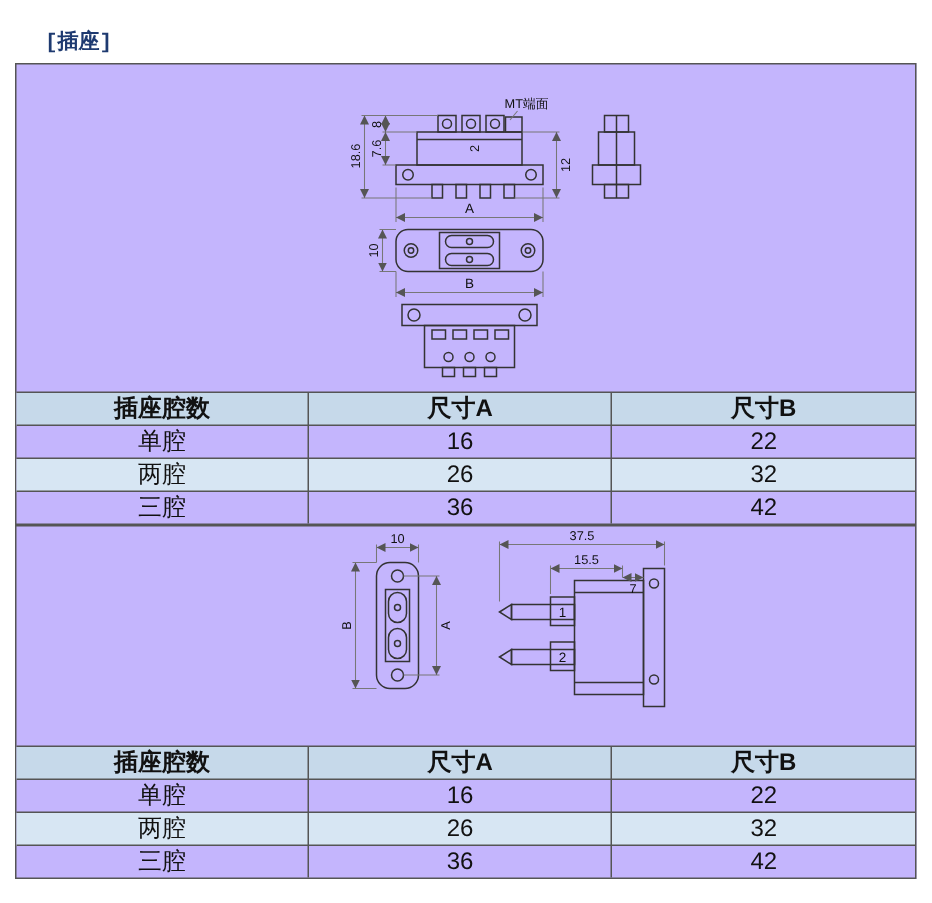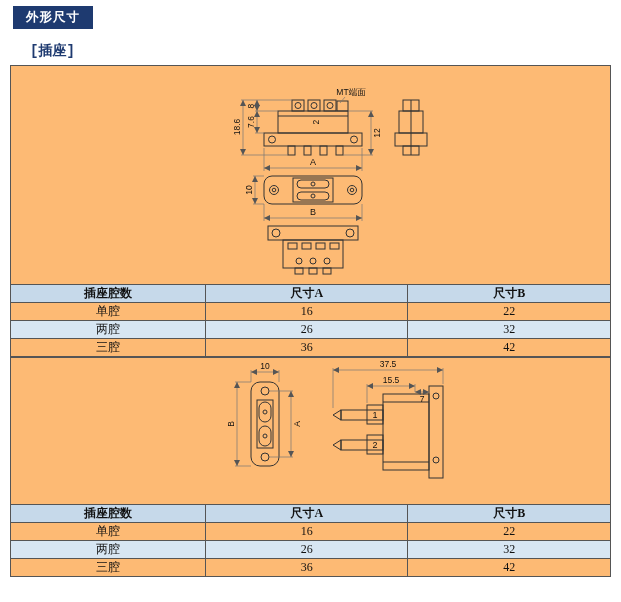"外形尺寸" div.title-badge { html: <div> <span>外形尺寸</span> </div> -> none }
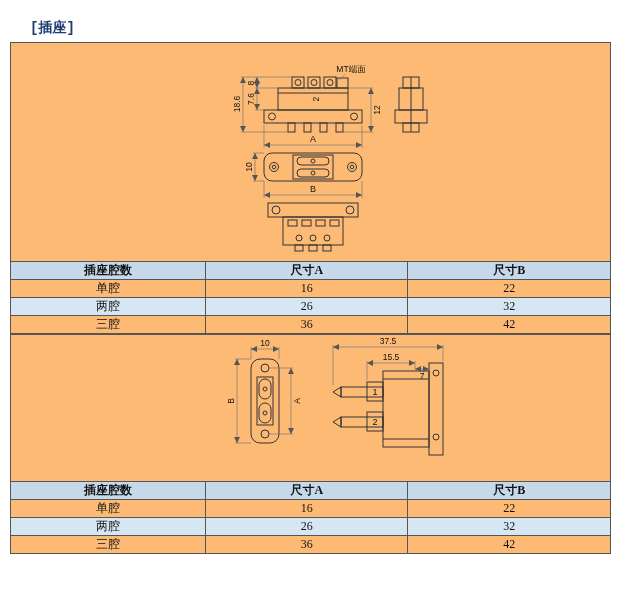"MT端面" .panel { background: #fdba74 -> #c4b5fd }
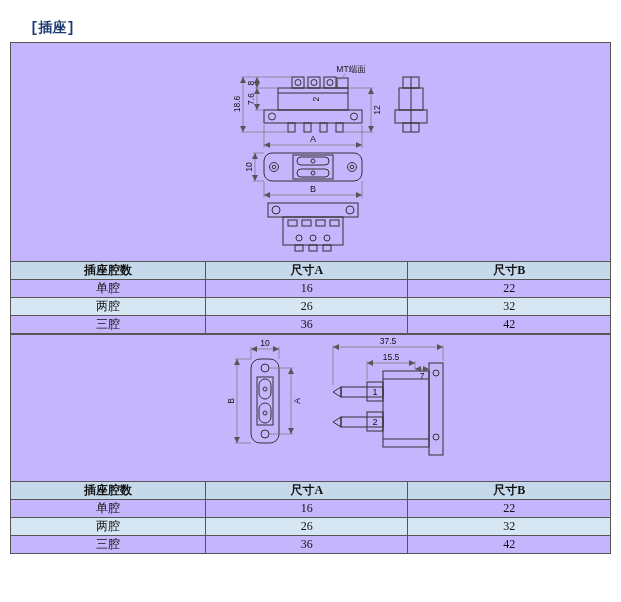"插座腔数" table.dim-table { font-family: Liberation Serif, serif -> none; font-size: 12px -> 16px }
